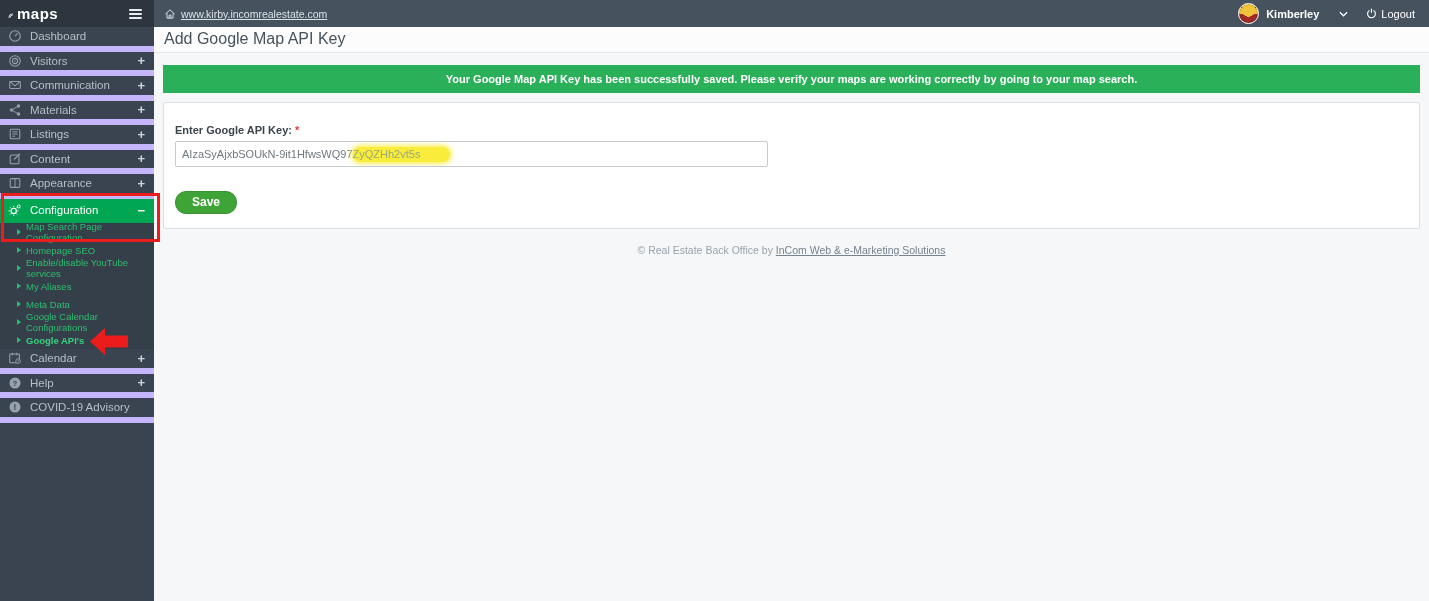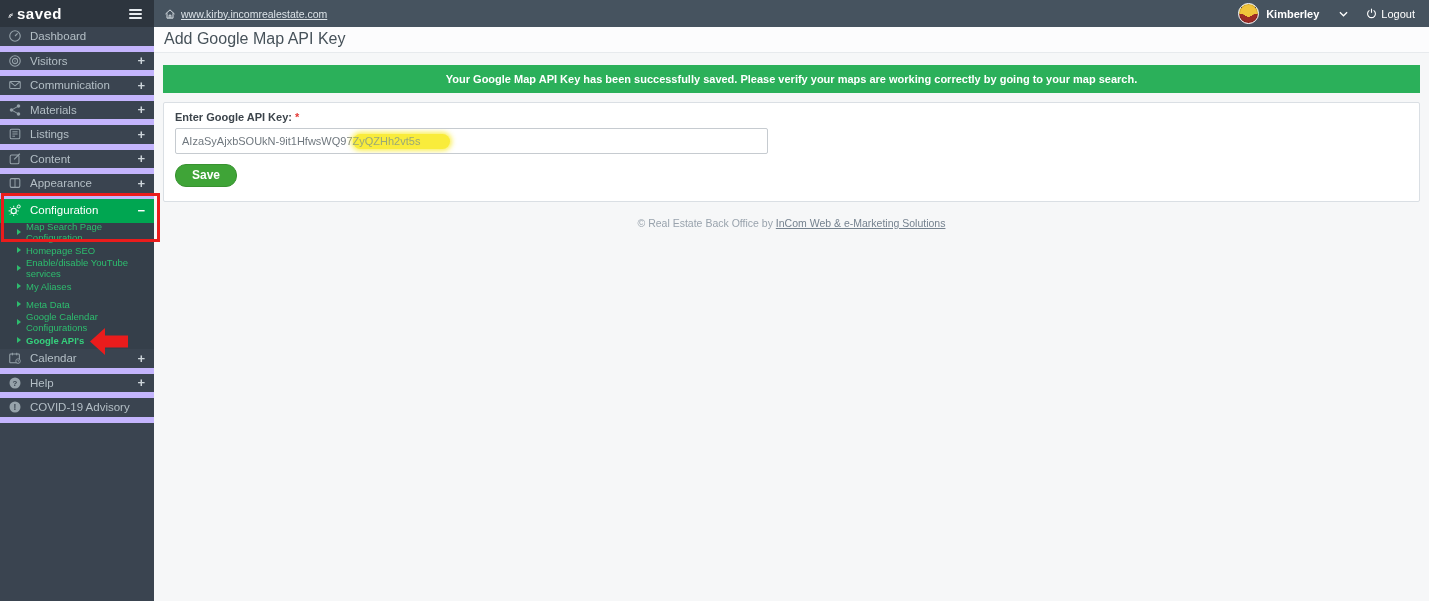"saved" span { text: saved -> maps }
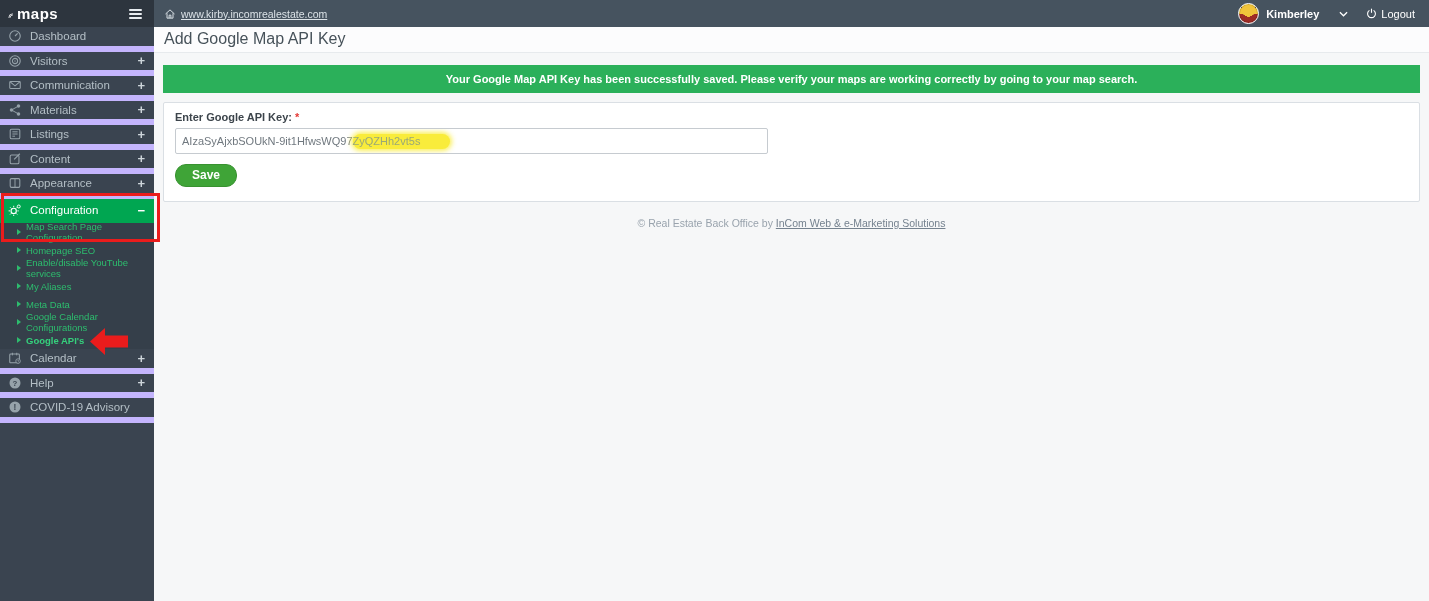"Enter Google API Key: *" .card { padding: 8px 11px 14px -> 21px 11px 14px }
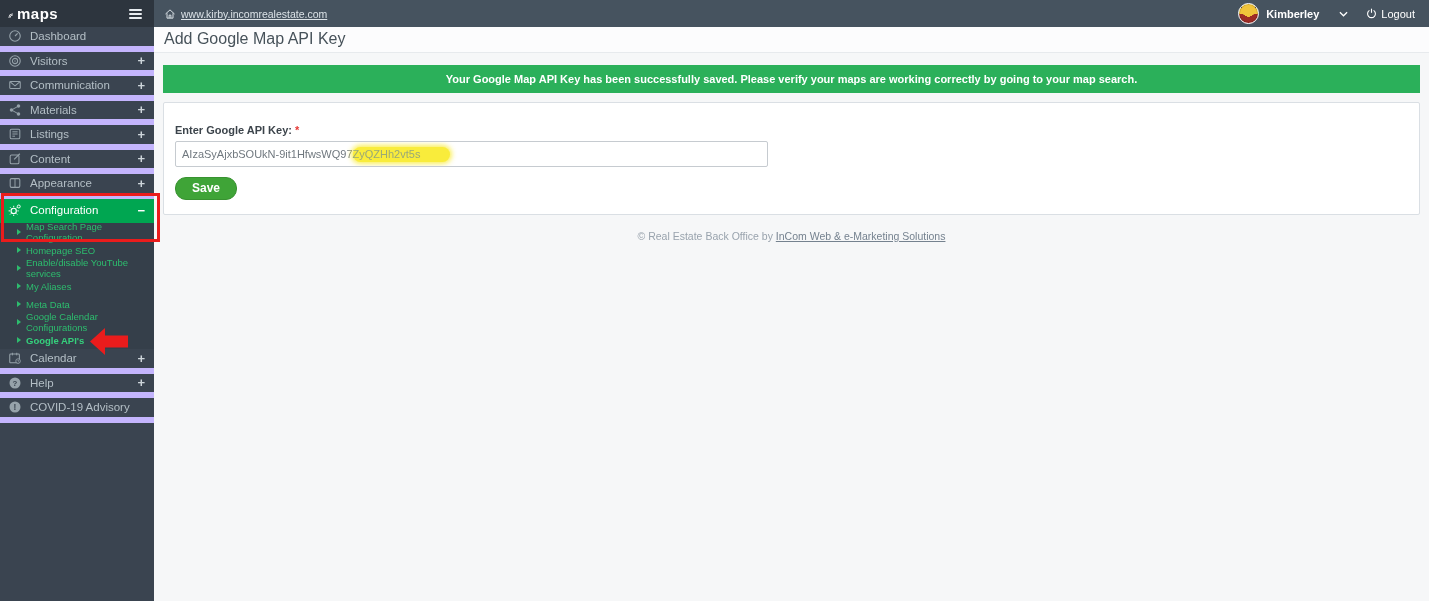"Save" .save-btn { margin-top: 10px -> 24px }
